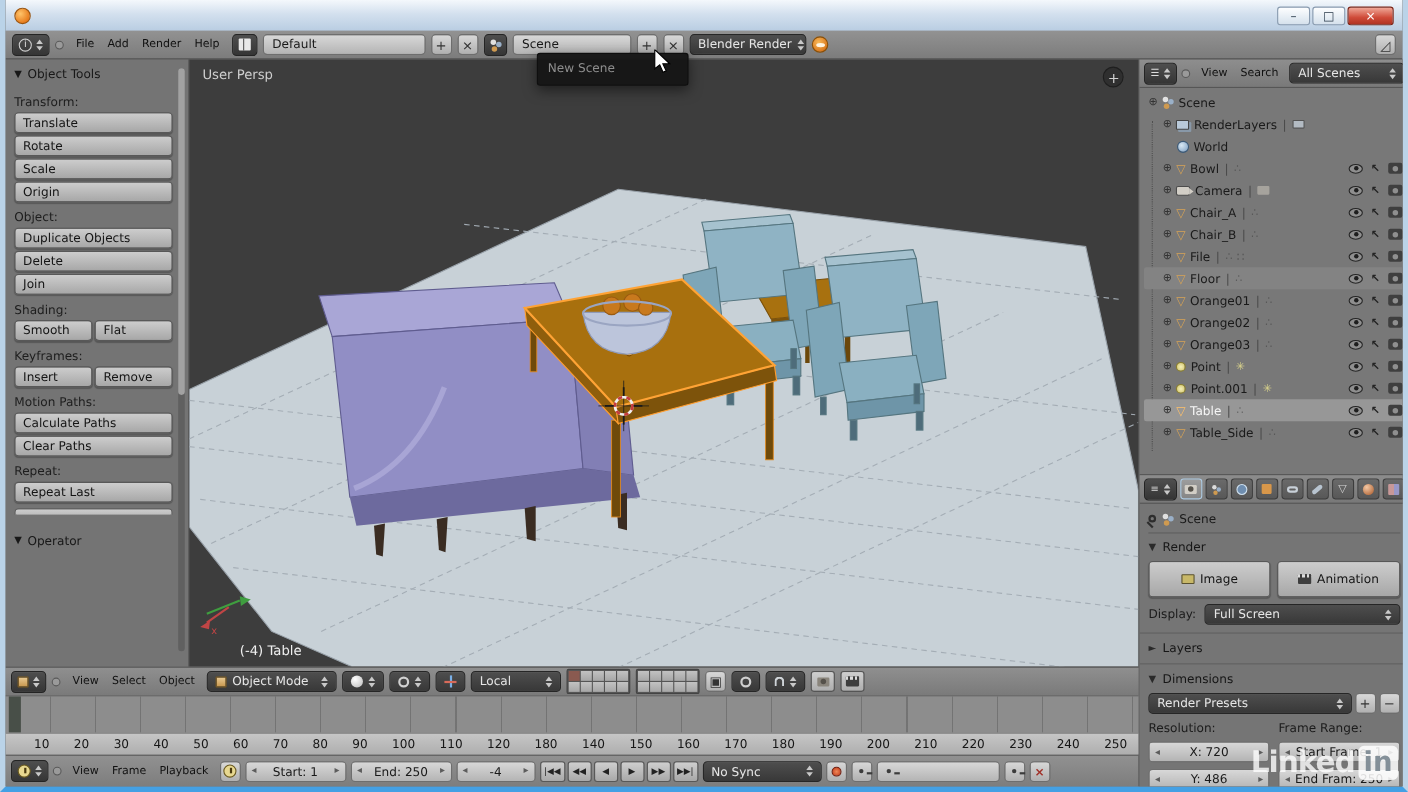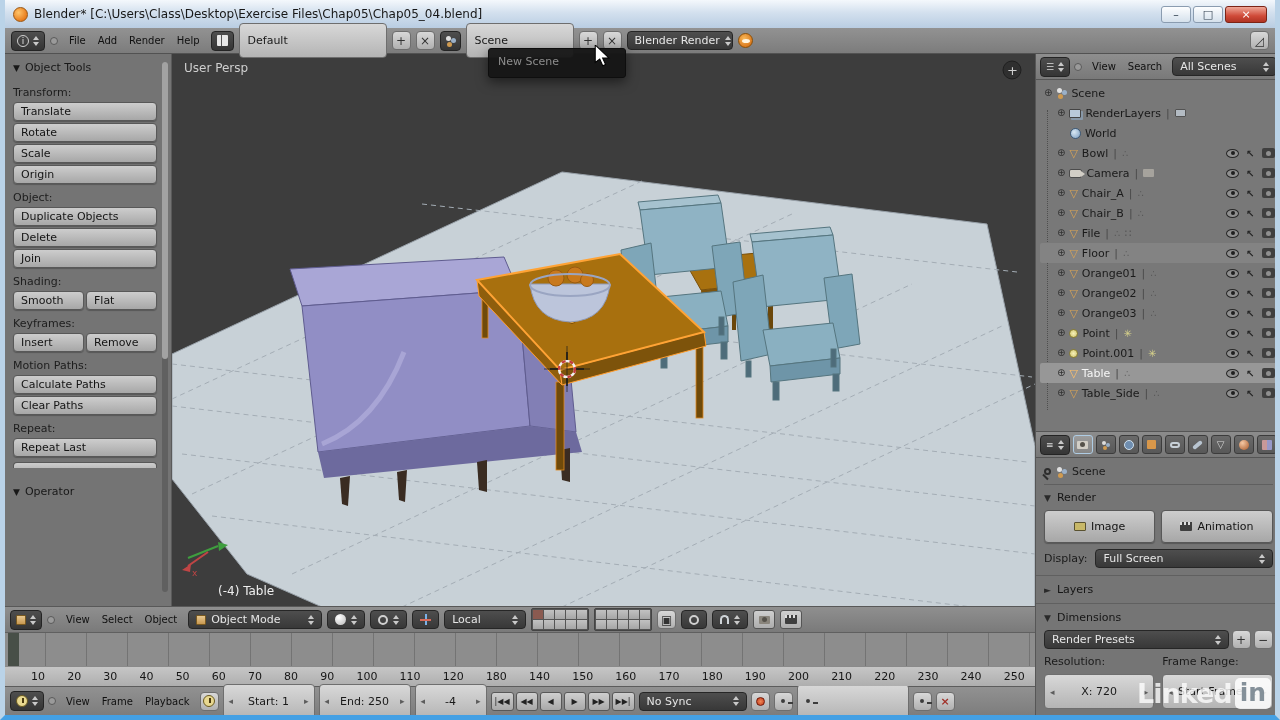"Blender*" span { html: <span>Blender* [C:\Users\Class\Desktop\Exercise Files\Chap05\Chap05_04.blend]</span> -> none }
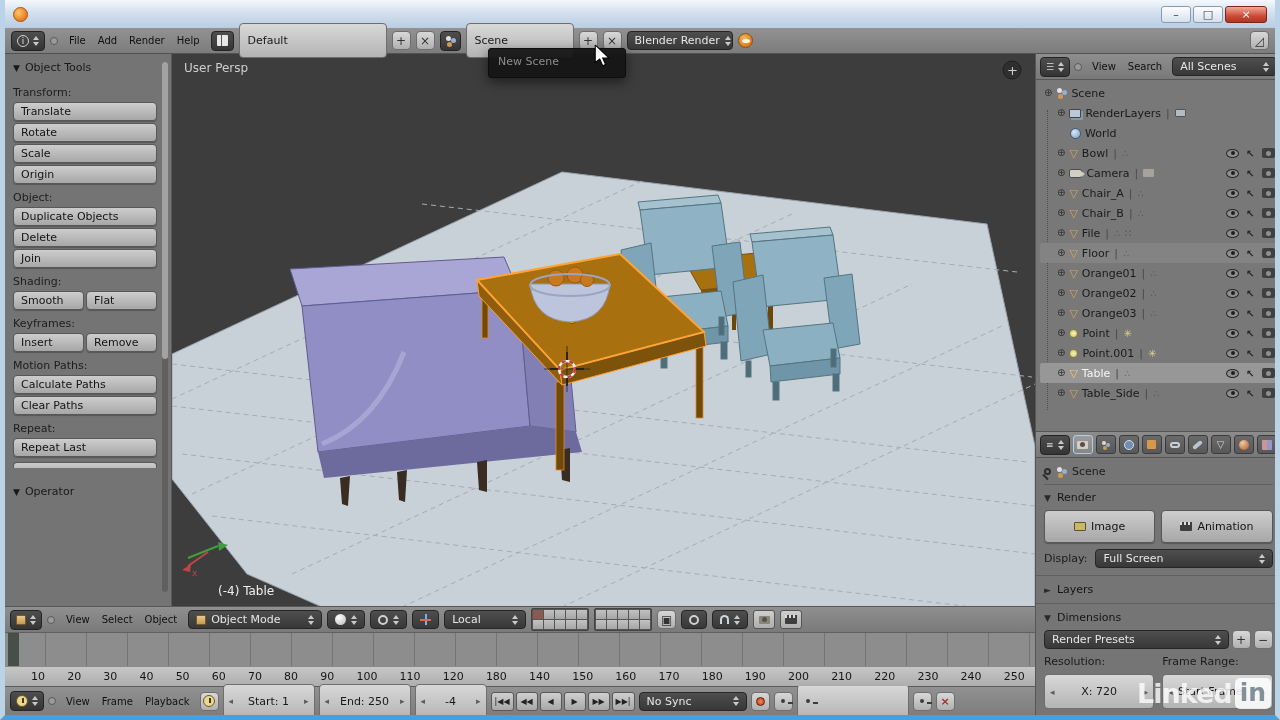"Default" .fld { height: 35px -> 19px }
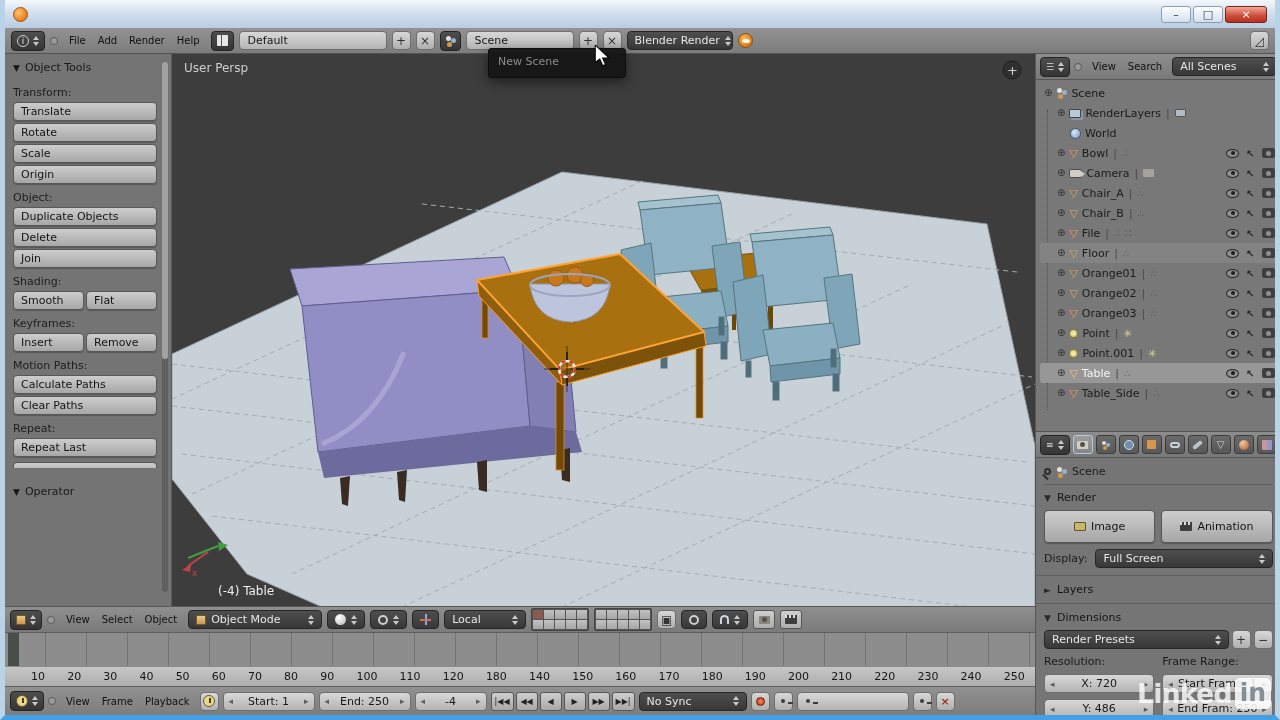"Object Mode" span.dd { width: 134px -> 118px }
